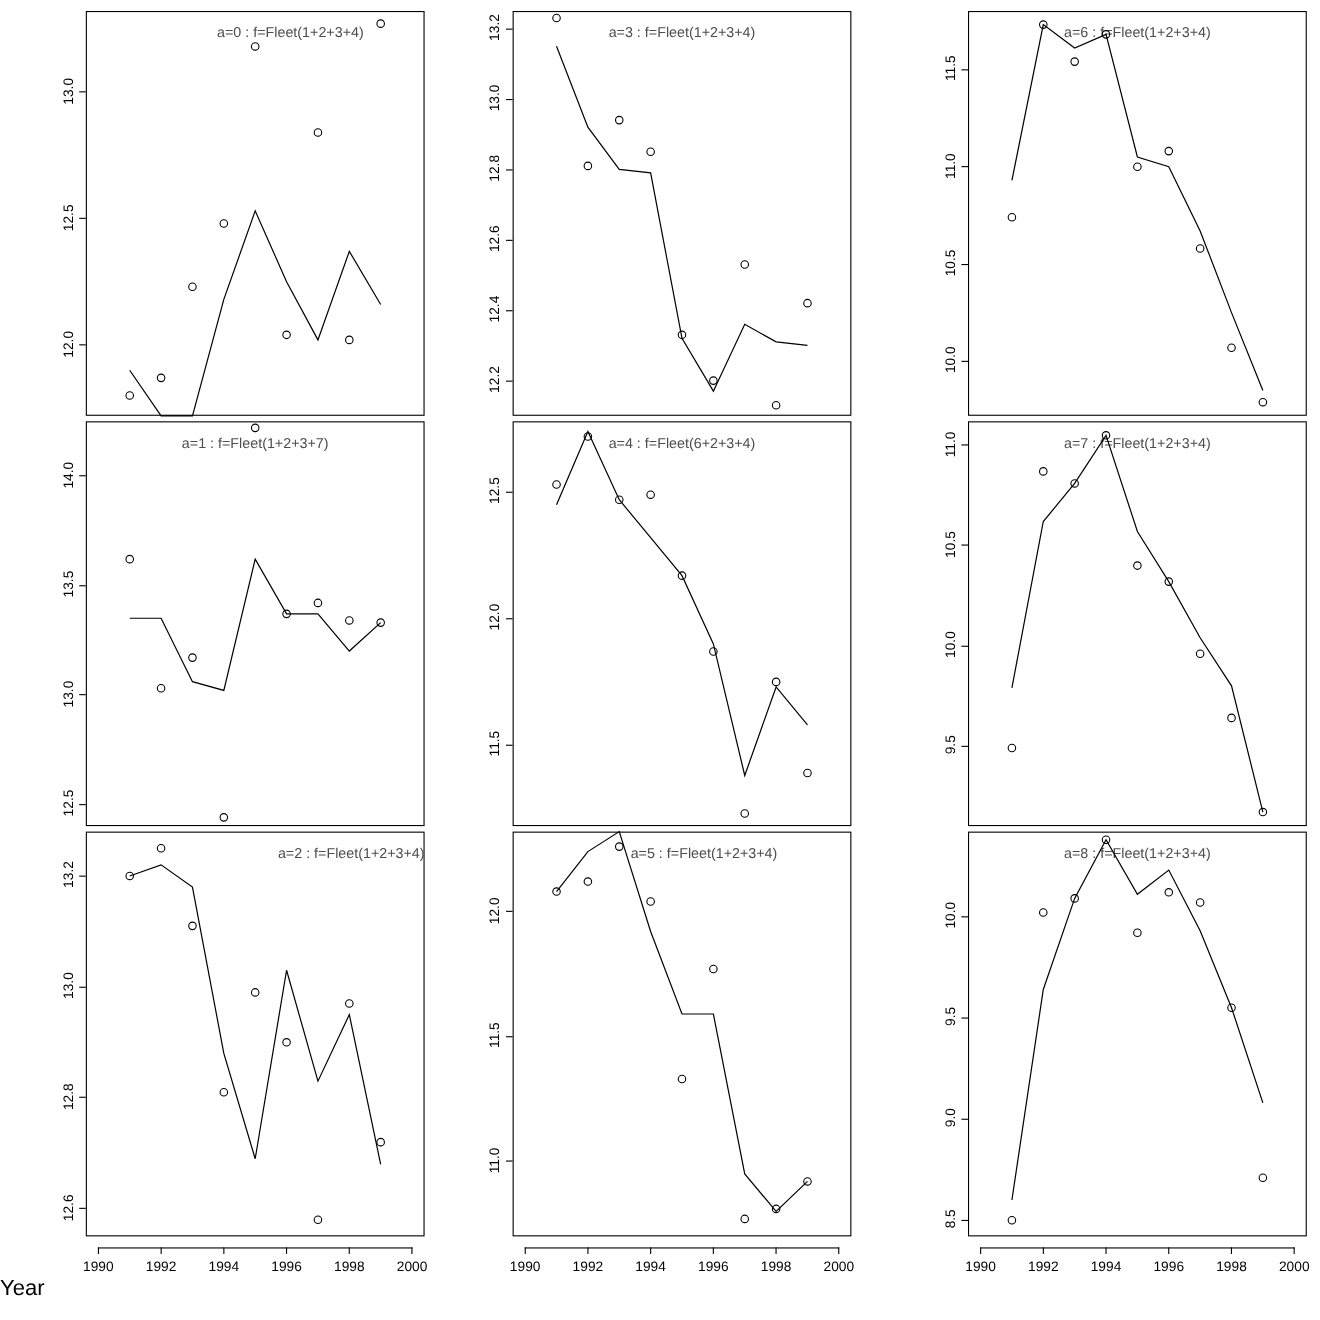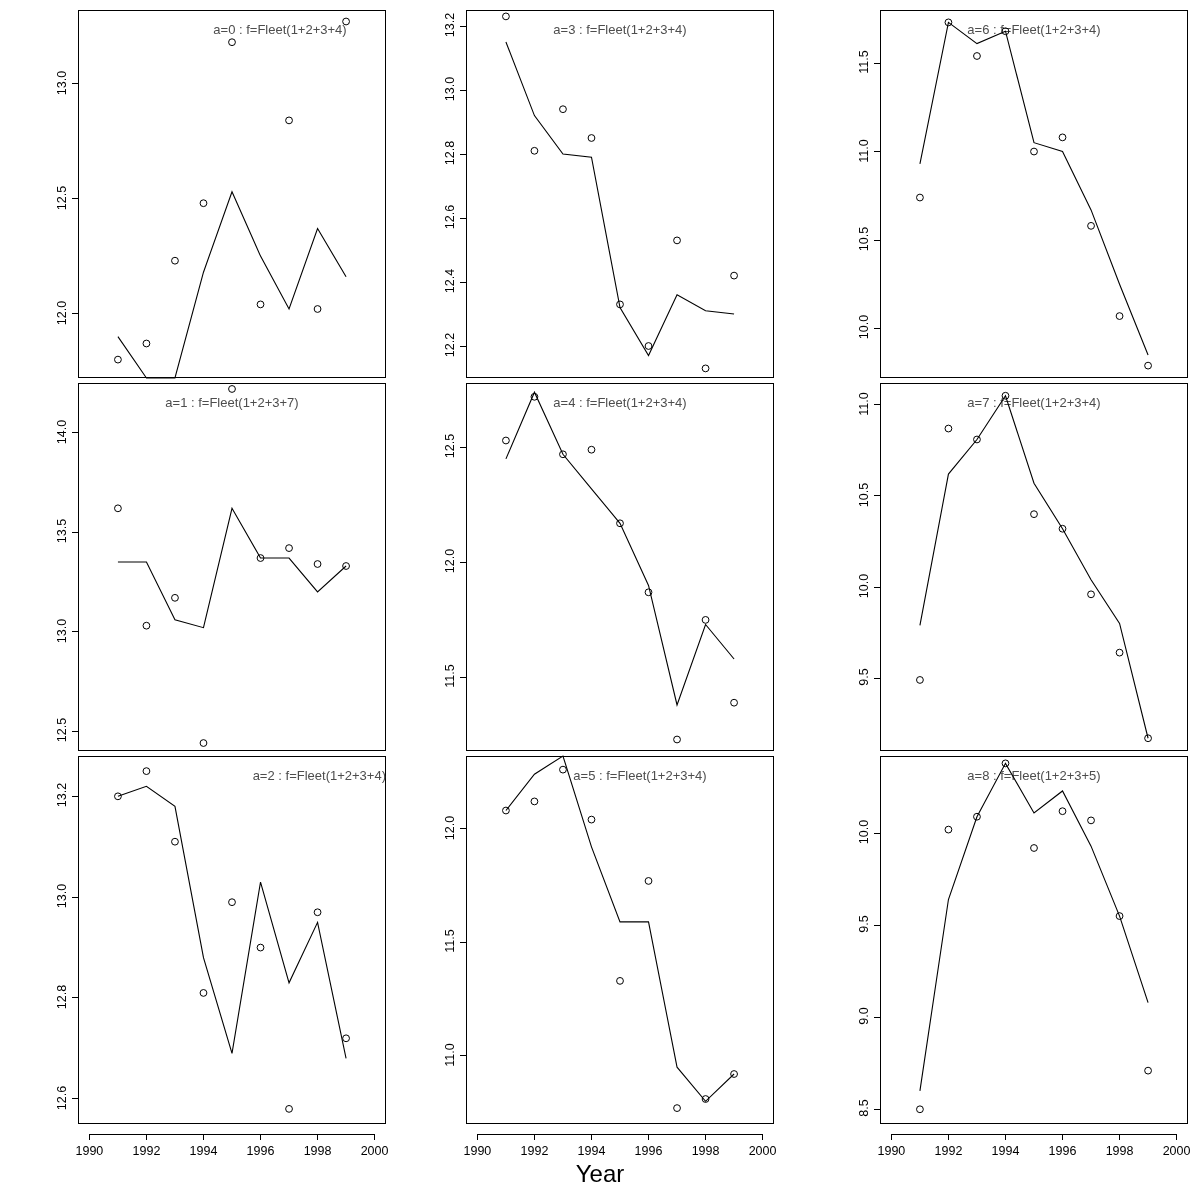"a=0 : f=Fleet(1+2+3+4)" div.panel-title { margin-left: 16px -> none }
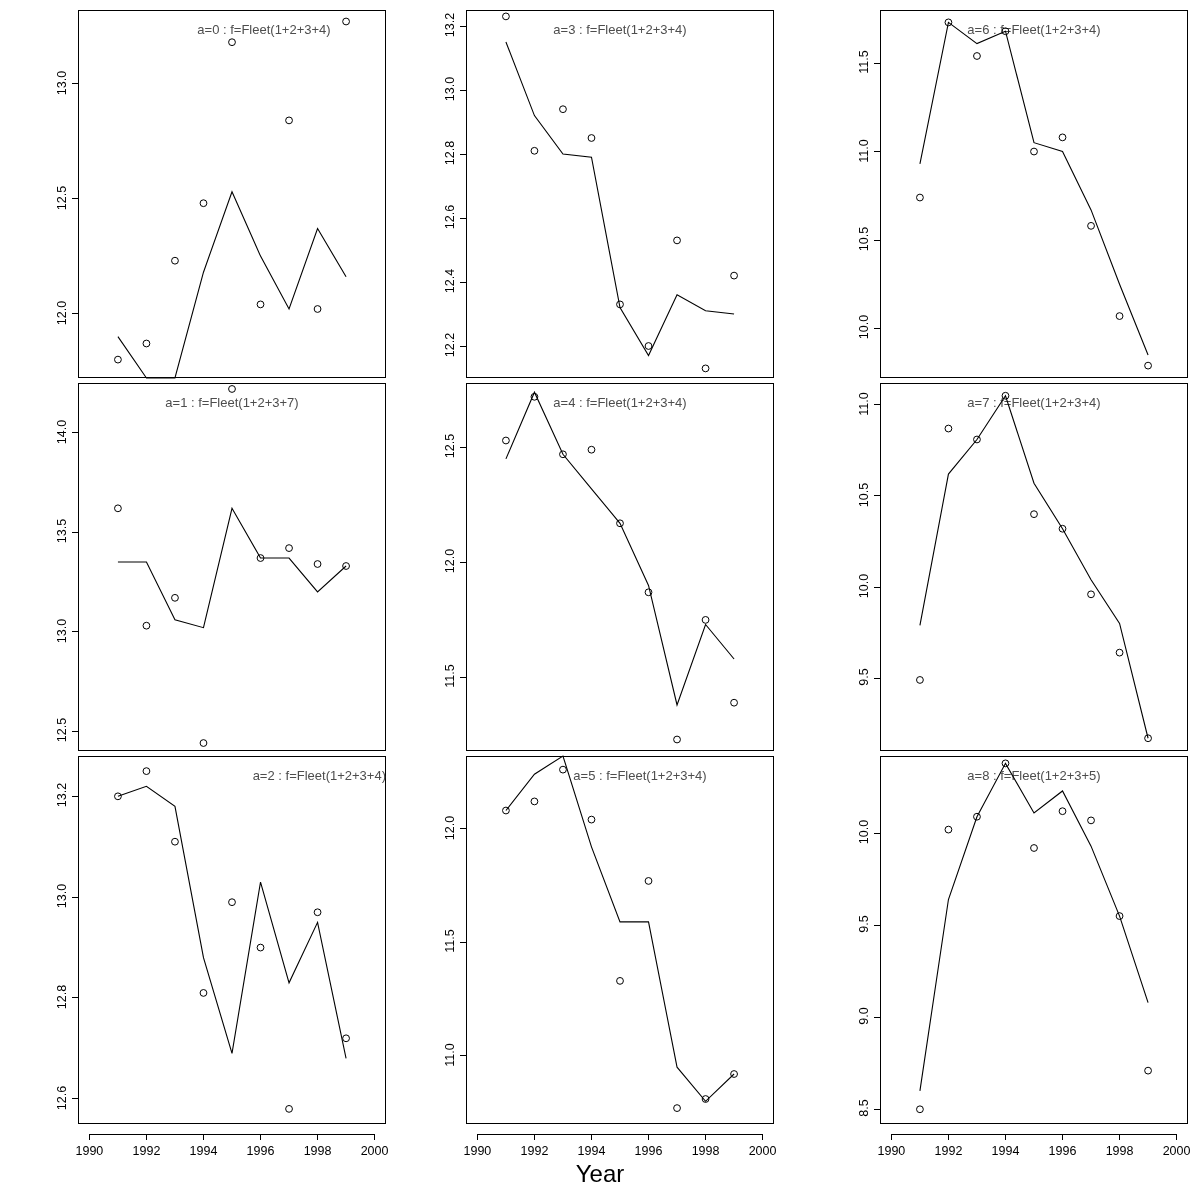"a=4 : f=Fleet(1+2+3+4)" div.panel-title { text: 1+2+3+4 -> 6+2+3+4 }
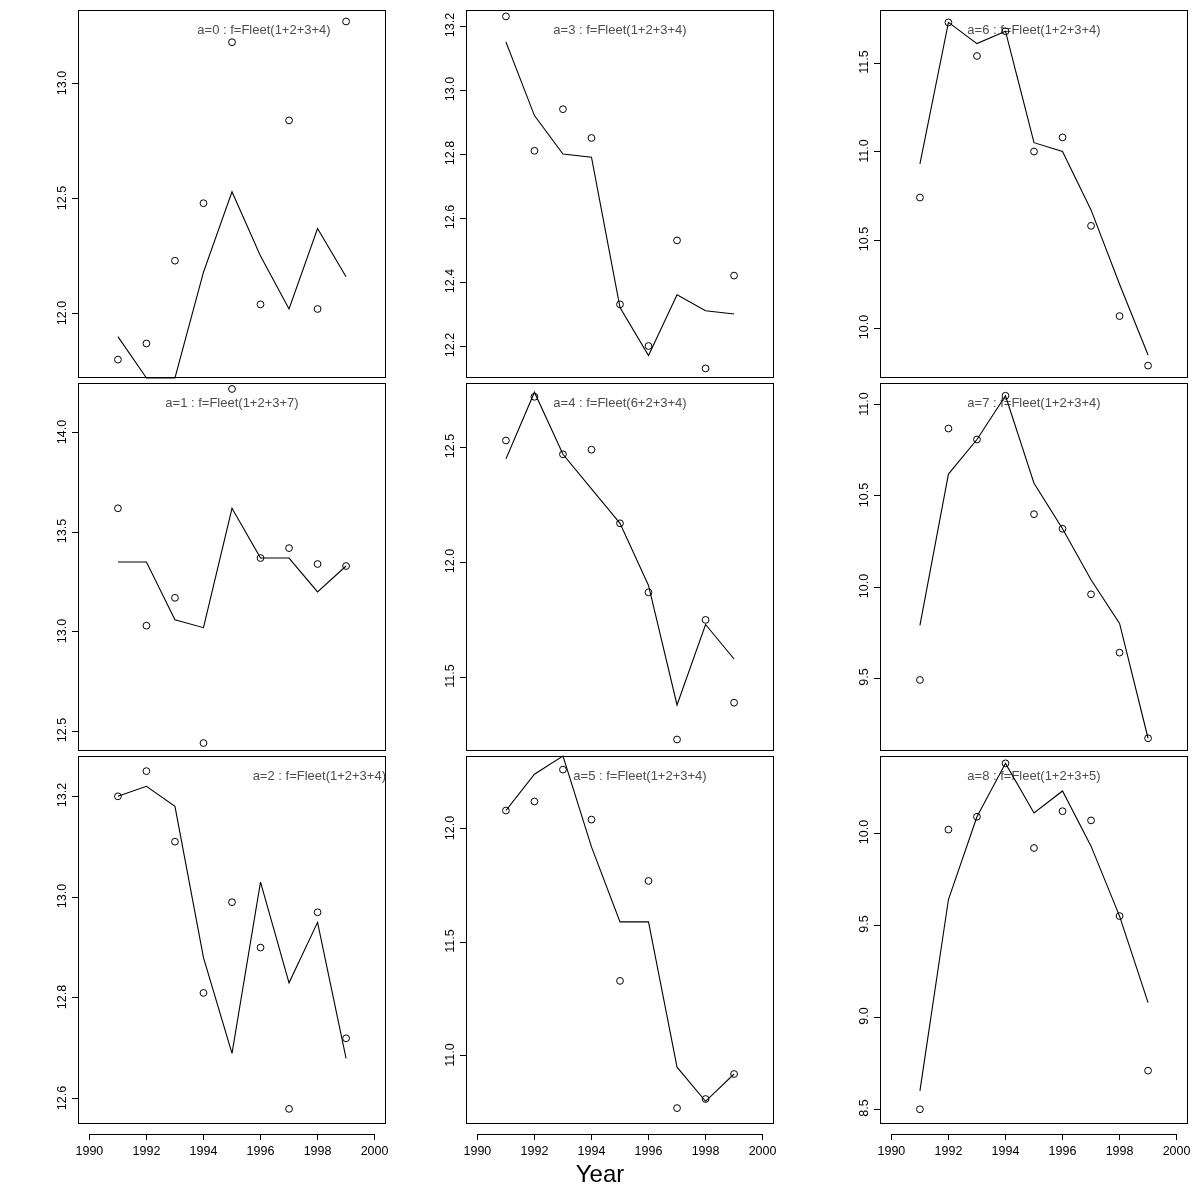"a=8 : f=Fleet(1+2+3+5)" div.panel-title { text: 1+2+3+5 -> 1+2+3+4 }
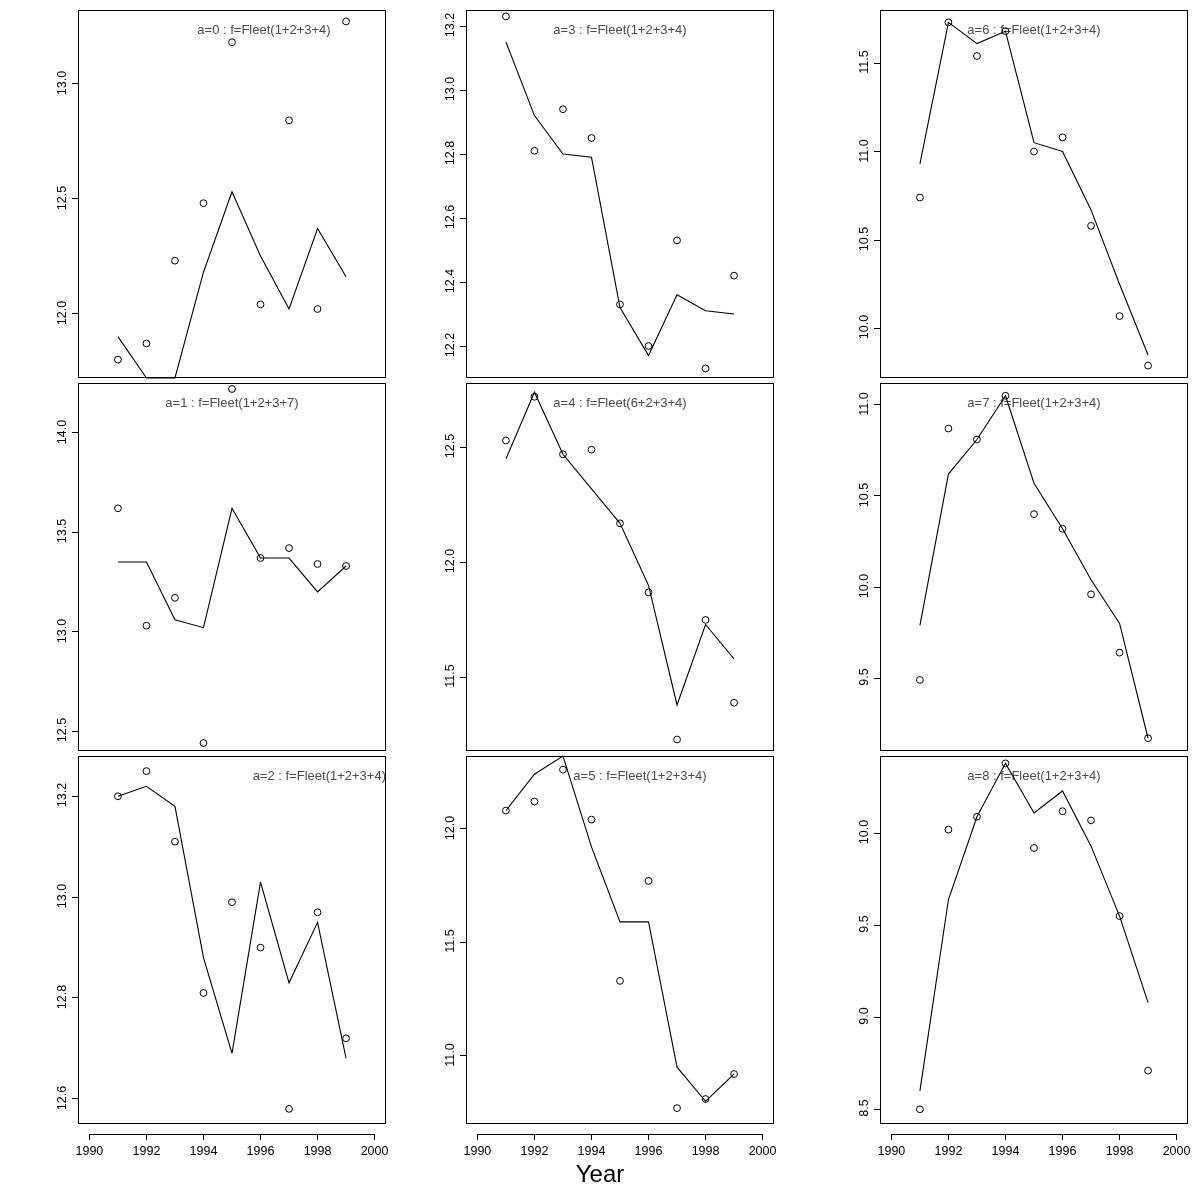"Year" #xlabel { font-size: 24px -> 20px; text-align: center -> none }
